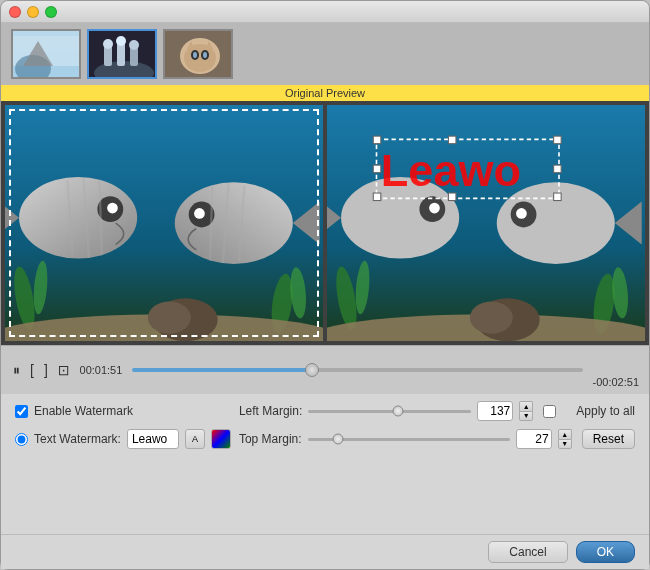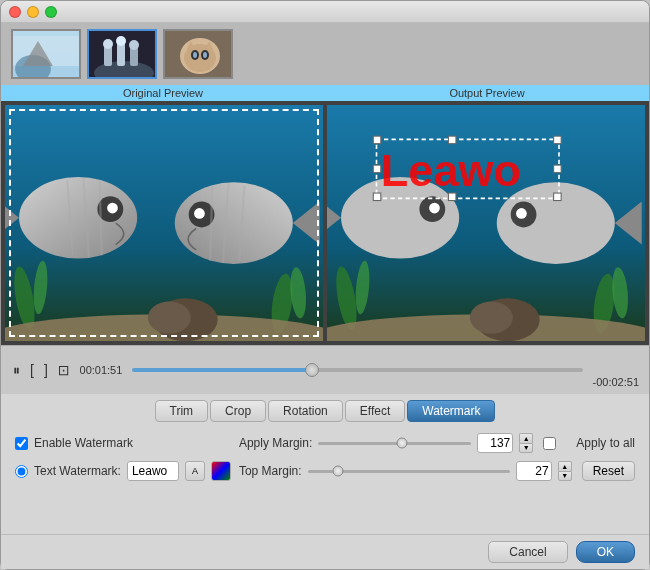"Original Preview" .preview-labels { background: #7dd3fc -> #fde047 }
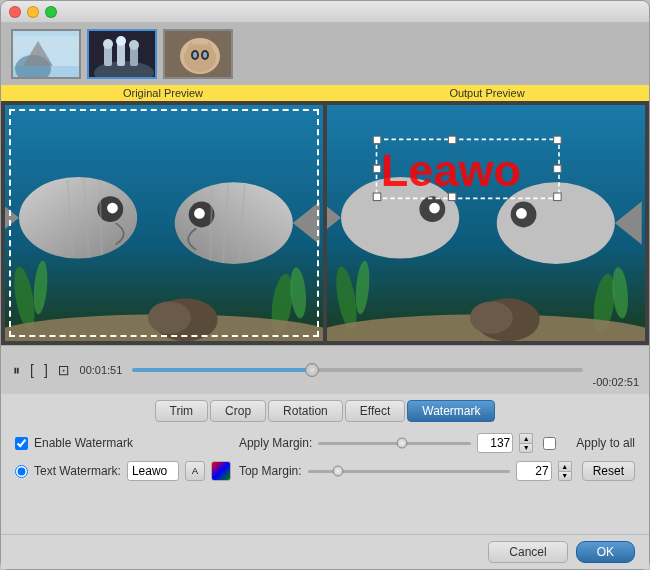"Output Preview" div.preview-label { html: <div>Output Preview</div> -> none }
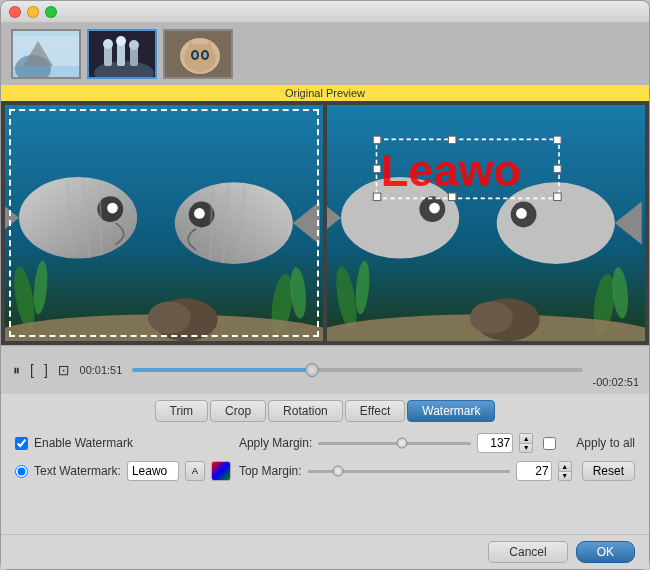"Trim" div.tabs-row { html: <div> <button>Trim</button> <button>Crop</button> <button>Rotation</button> <button>Effect</button> <button>Watermark</button> </div> -> none }
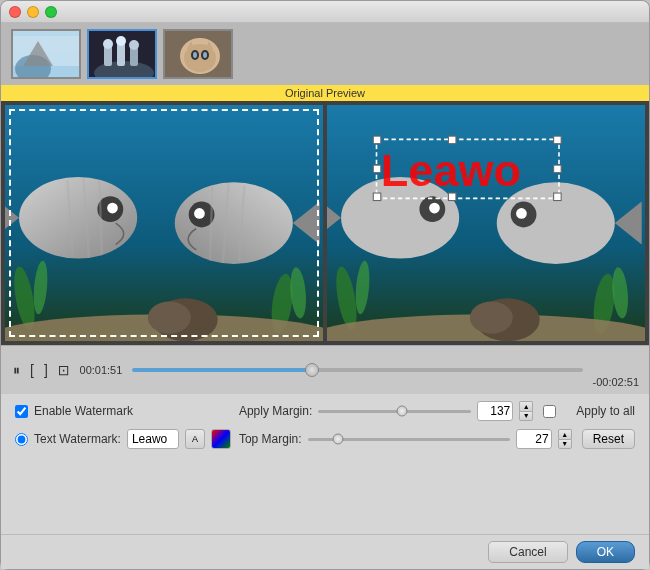"Apply Margin:" span.ctrl-label { text: Apply -> Left }
